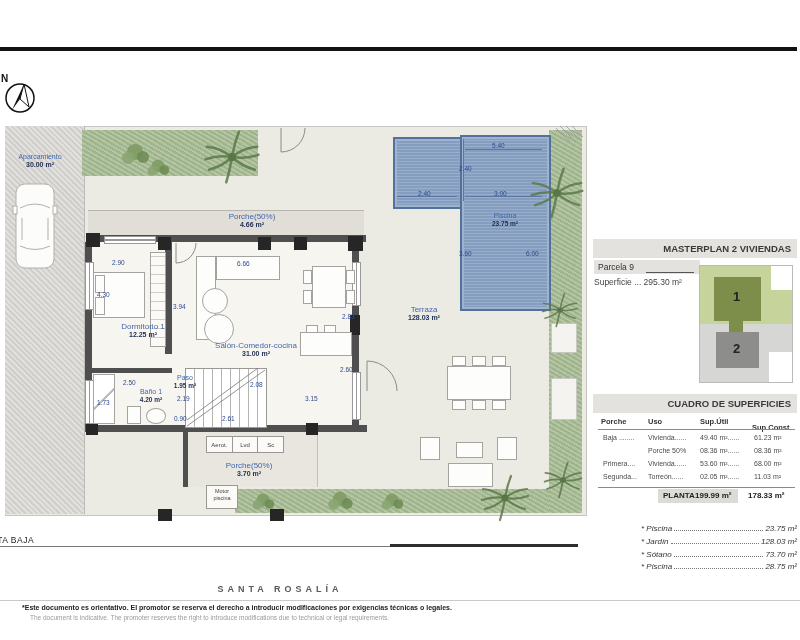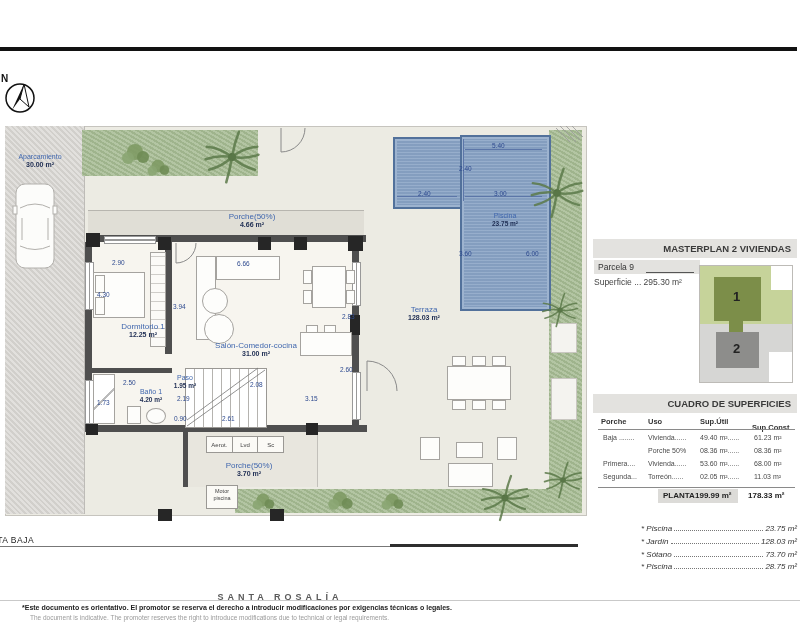"SANTA ROSALÍA" .brand { margin-top: 8px -> none }
